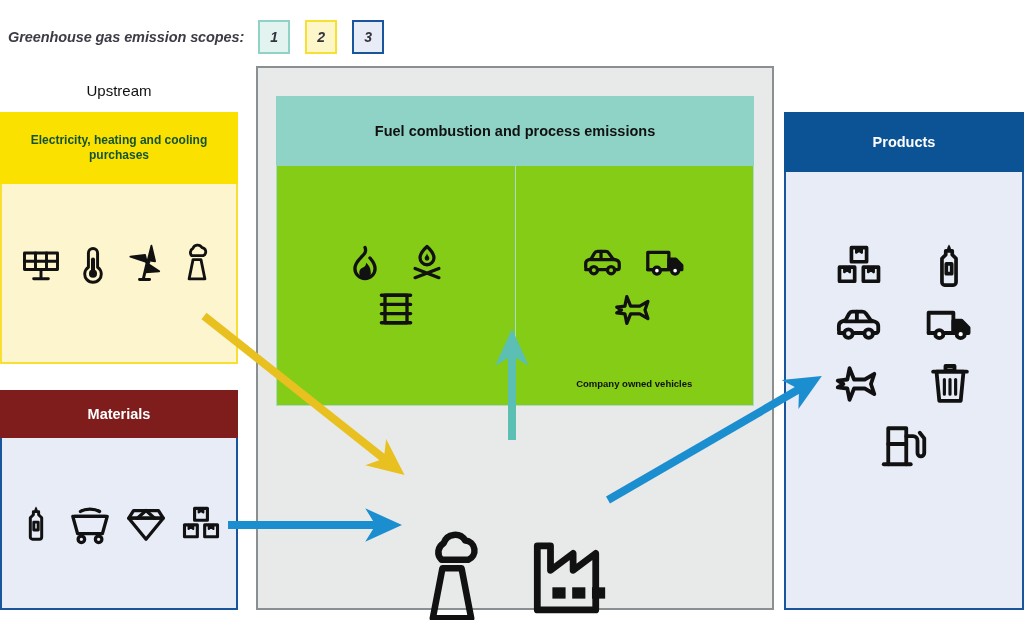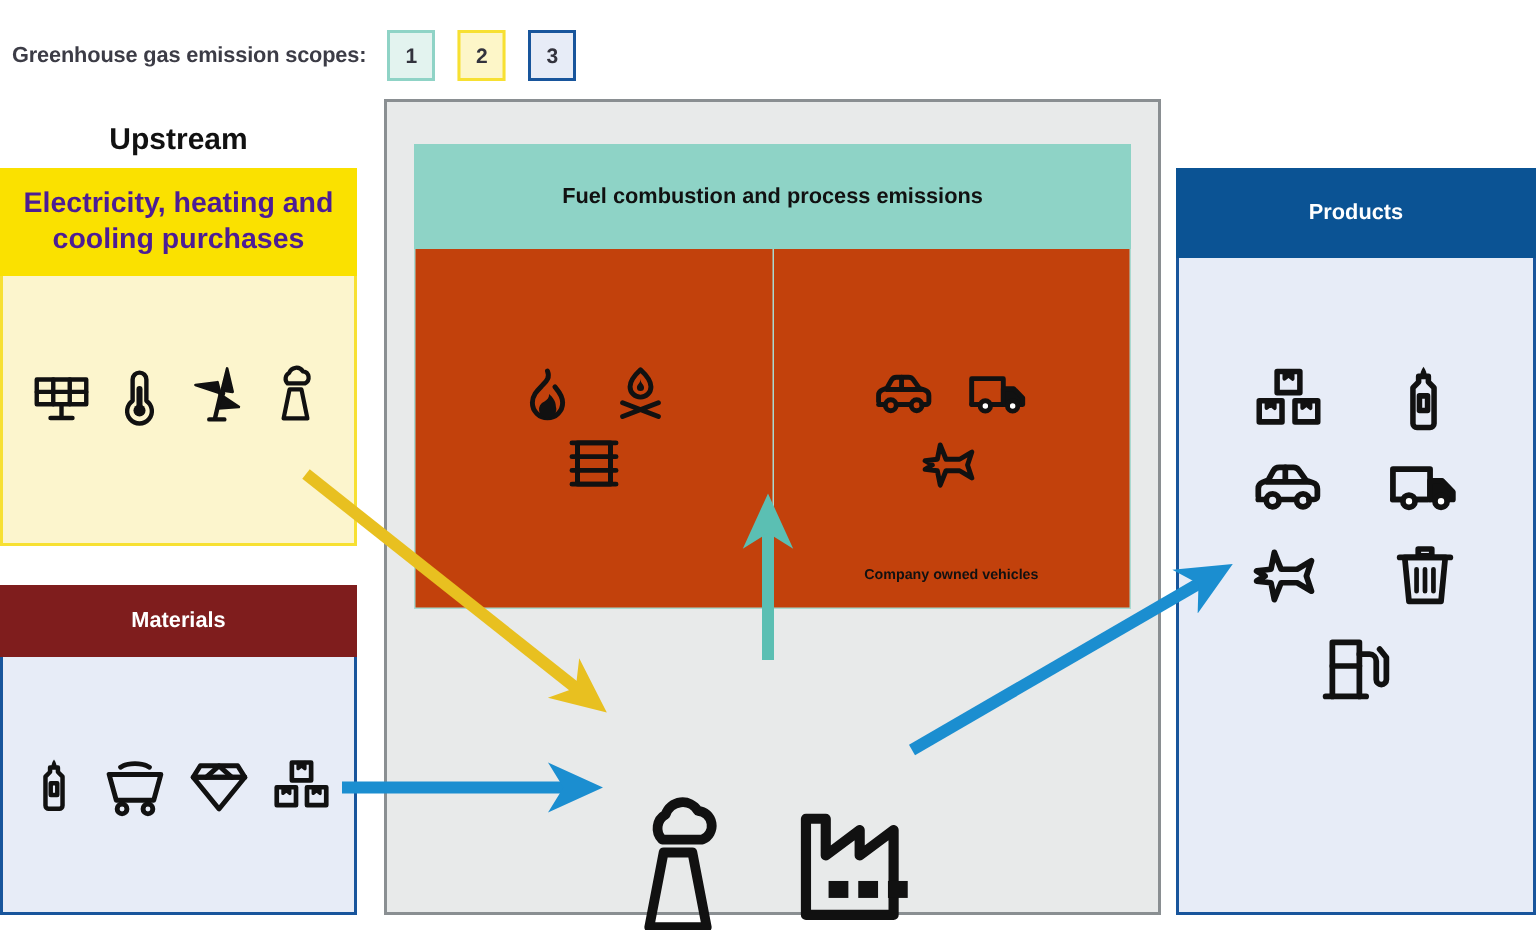"Greenhouse gas emission scopes:" .legend { font-style: none -> italic }
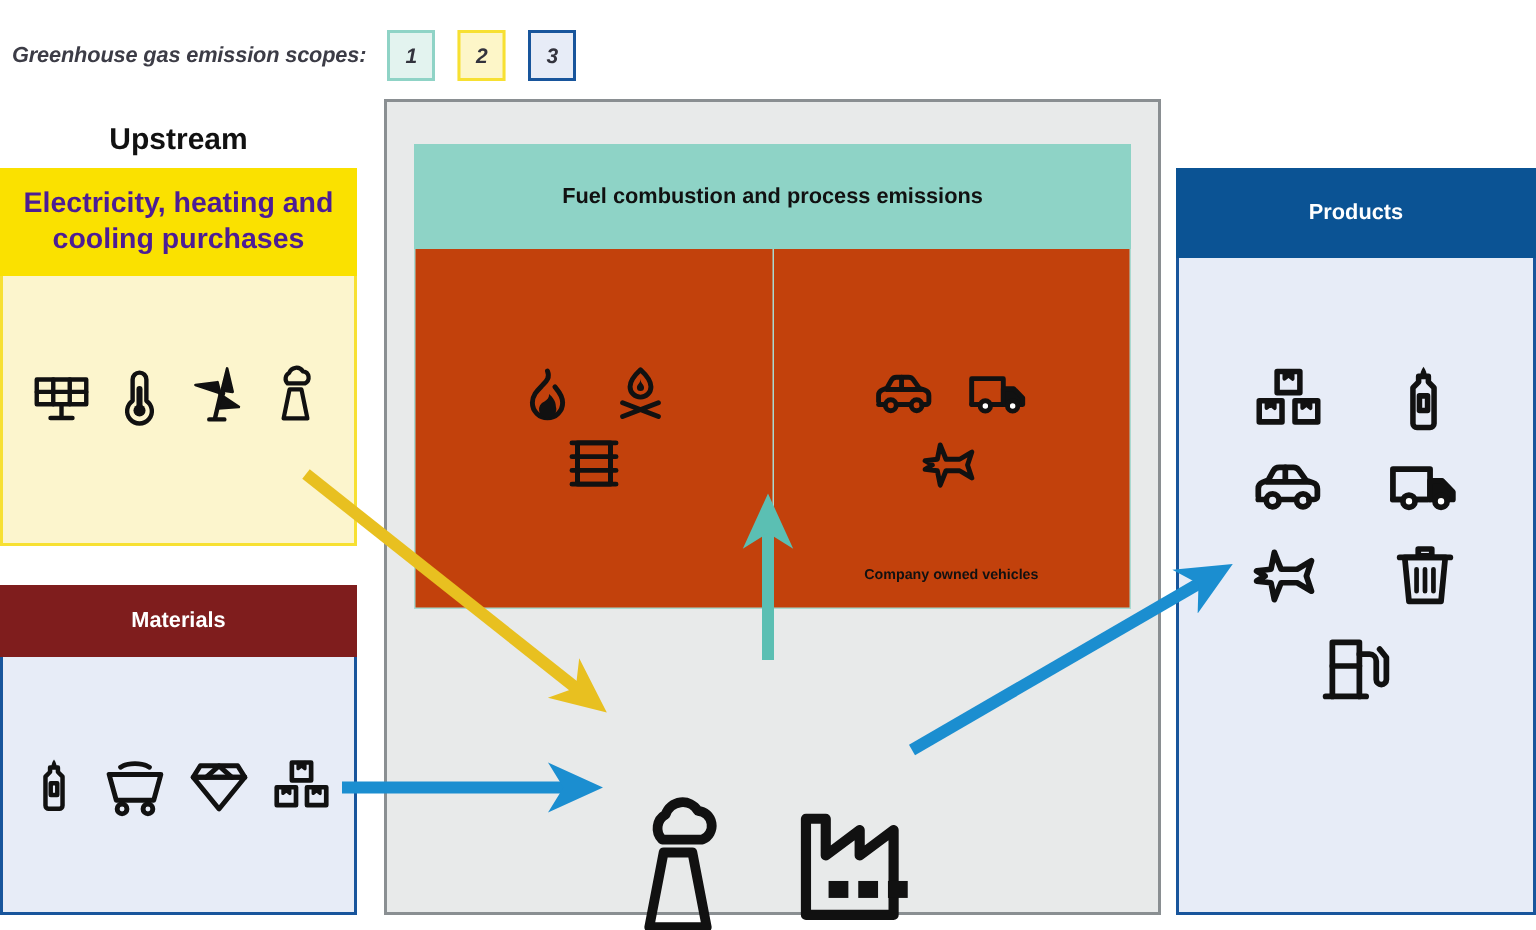"Upstream" .col-title { font-size: 20px -> 15px; font-weight: 700 -> 400 }
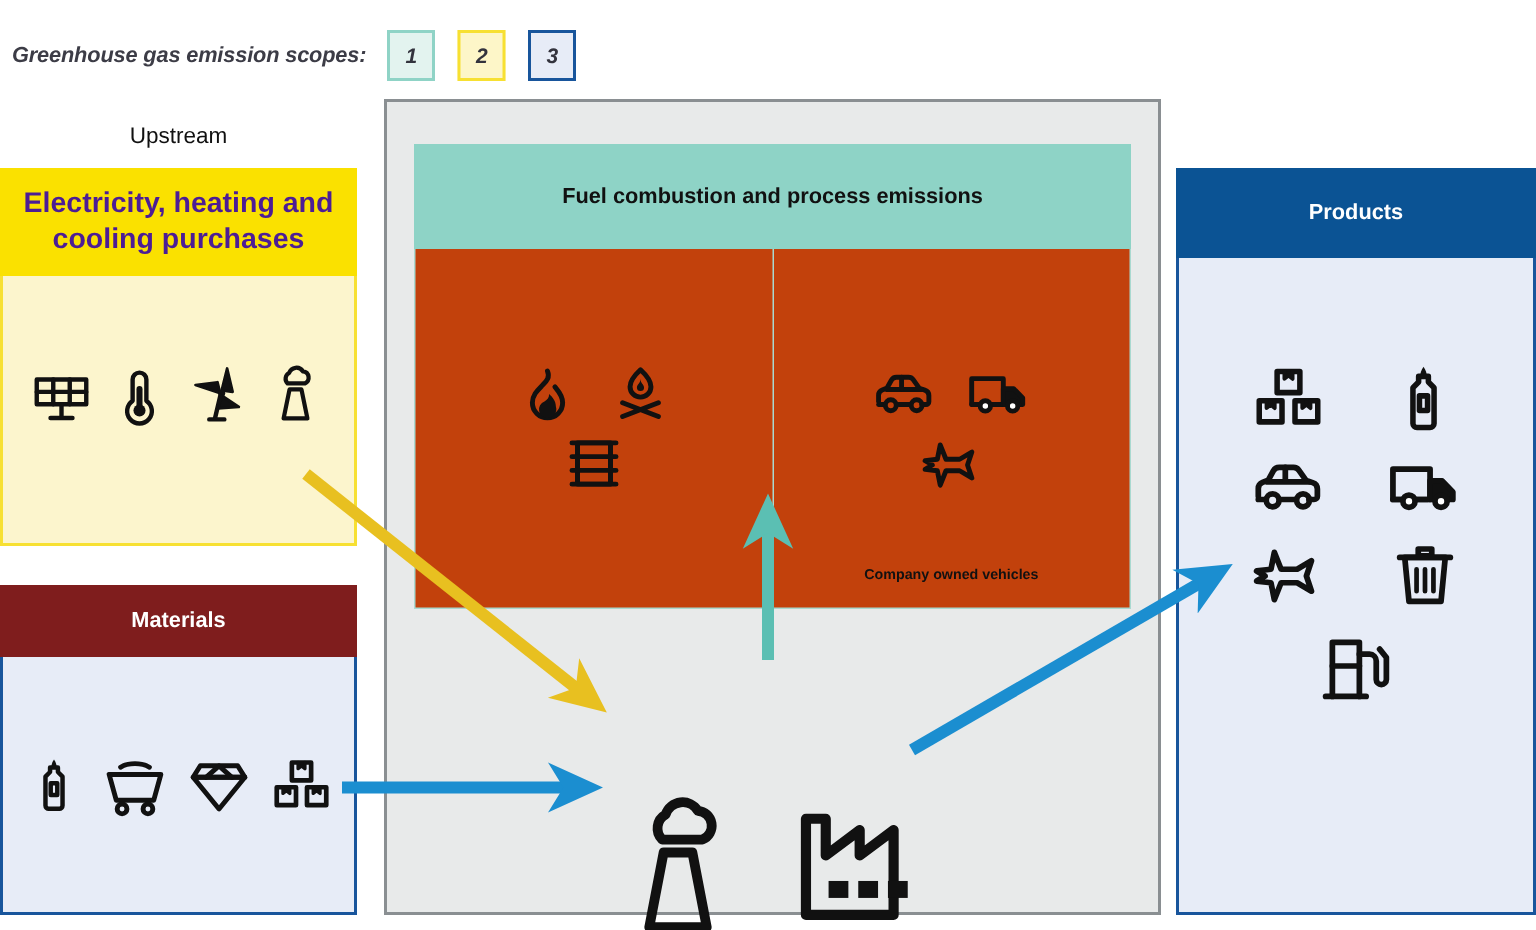"Electricity, heating and cooling" #card-electricity .card-head { color: #4c1d95 -> #14532d; font-size: 19px -> 12px }
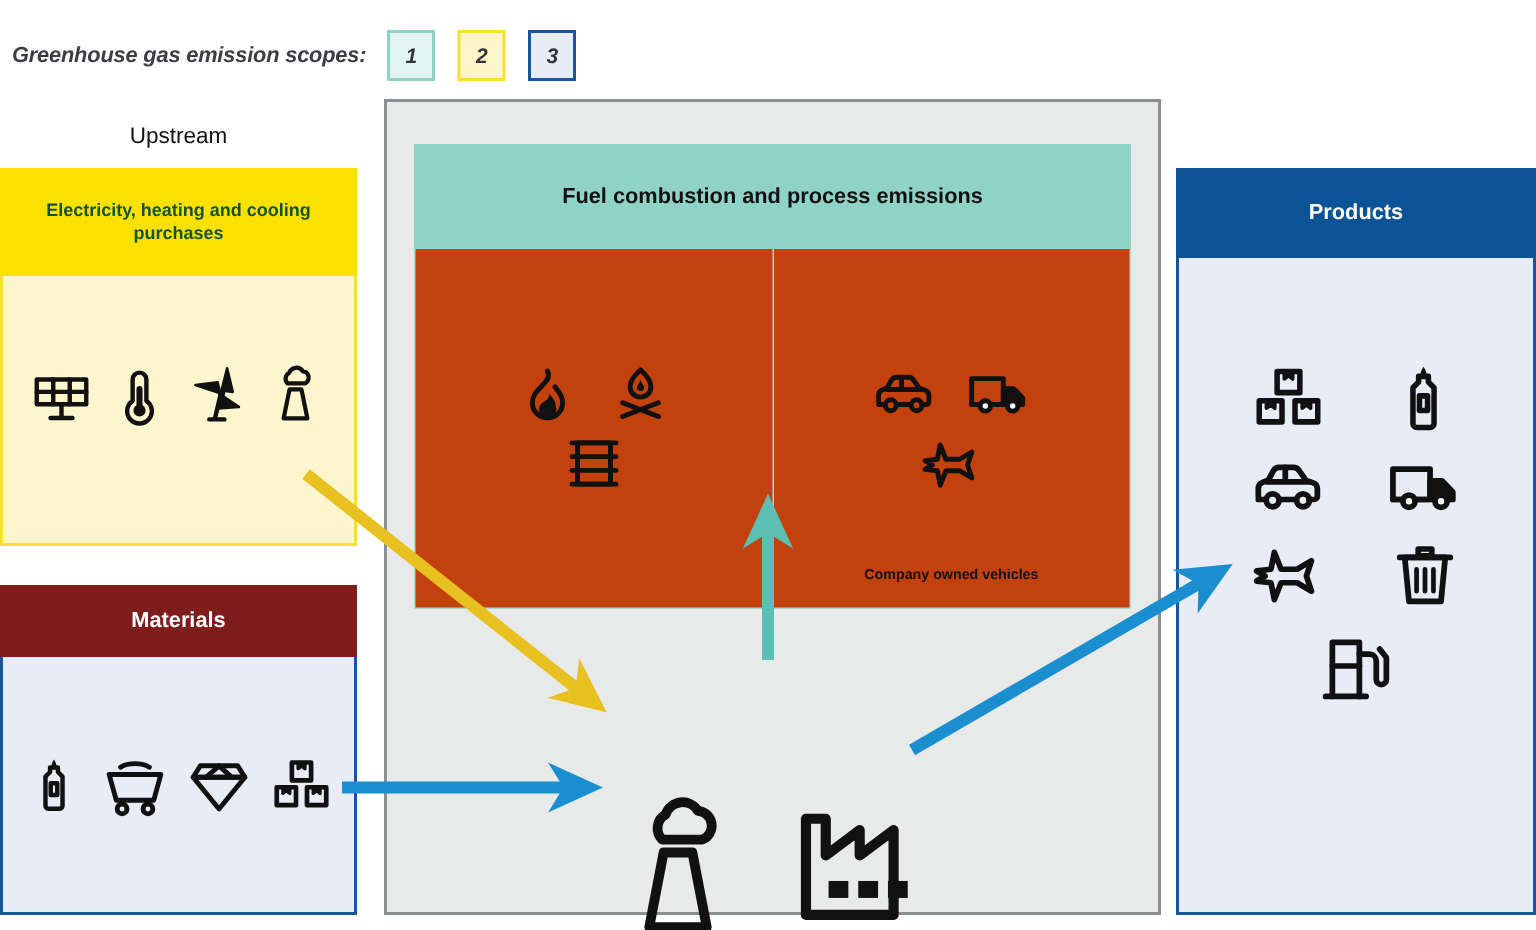"Company owned vehicles" #card-fuel .fuel-body { background: #c2410c -> #84cc16 }
